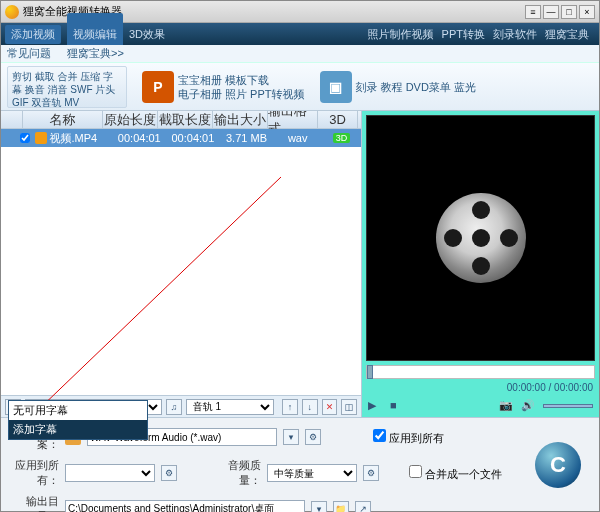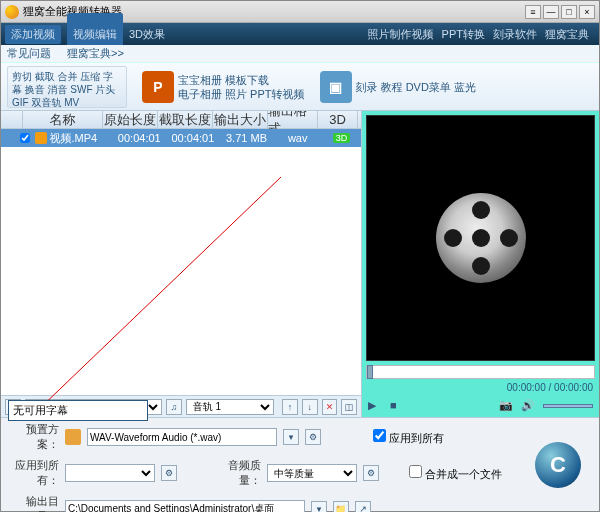"添加字幕" div.dditem { html: none -> <div>添加字幕</div> }
